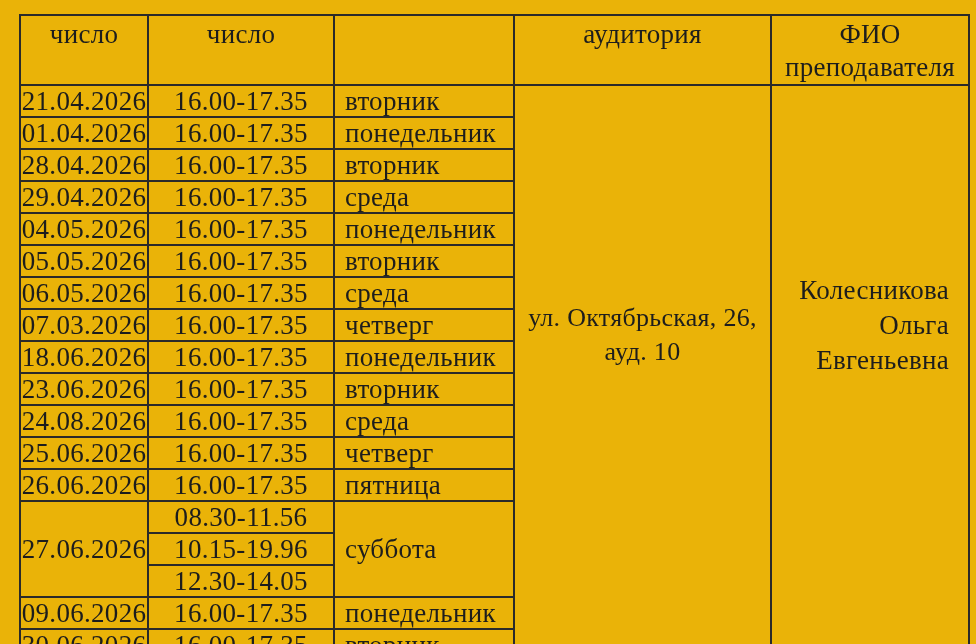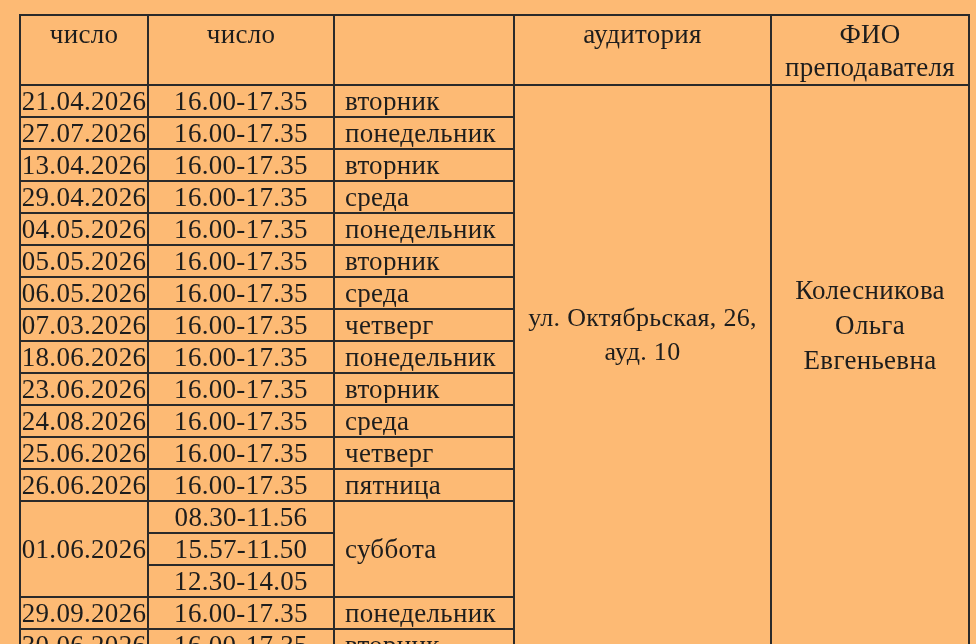"число" .page { background: #fdba74 -> #eab308 }
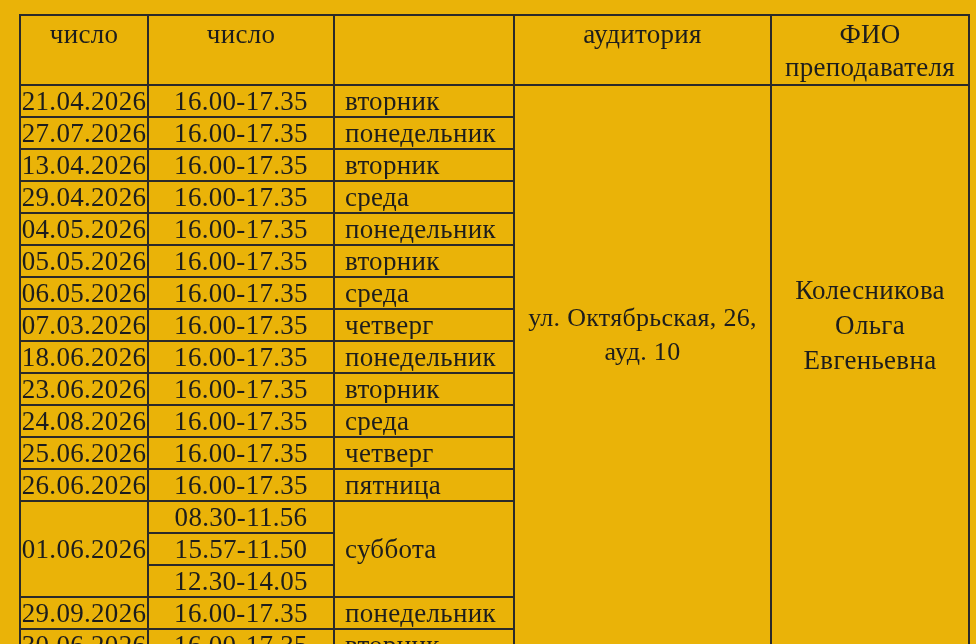"вторник" td.c-day { border-radius: 16px -> none }
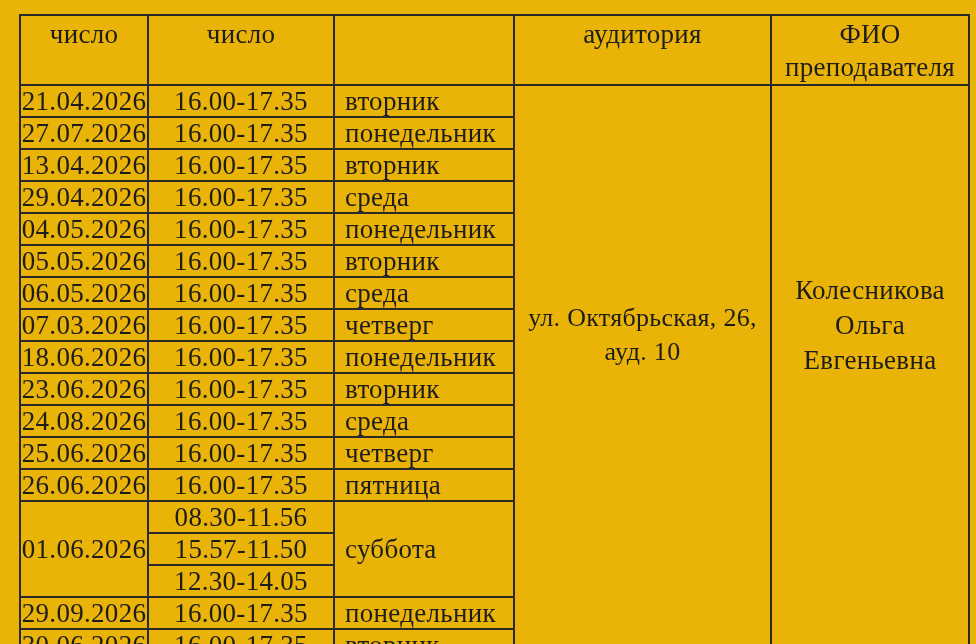"27.07.2026" td.c-date { text: 27.07.2026 -> 01.04.2026 }
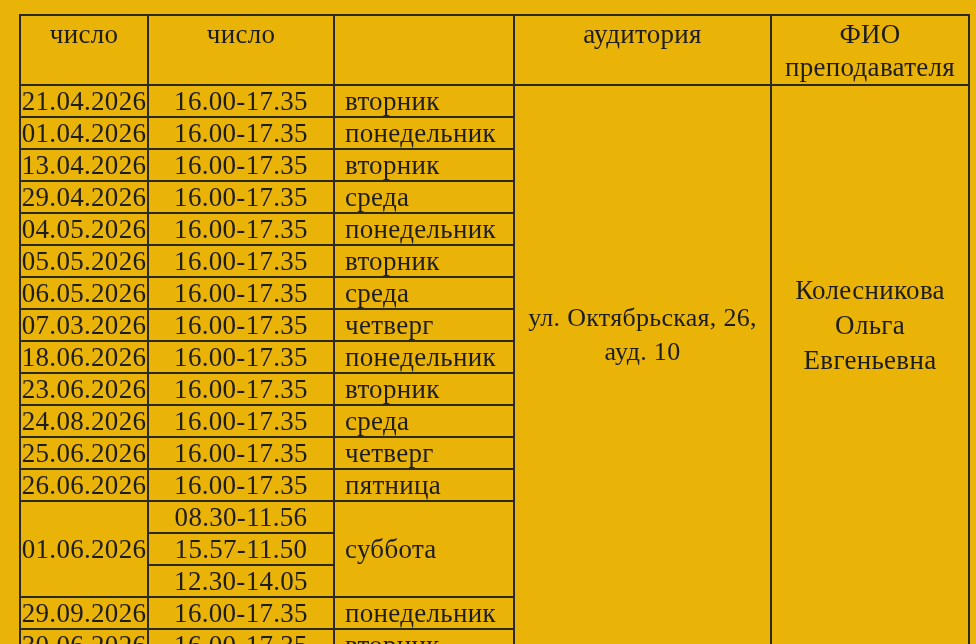"13.04.2026" td.c-date { text: 13.04.2026 -> 28.04.2026 }
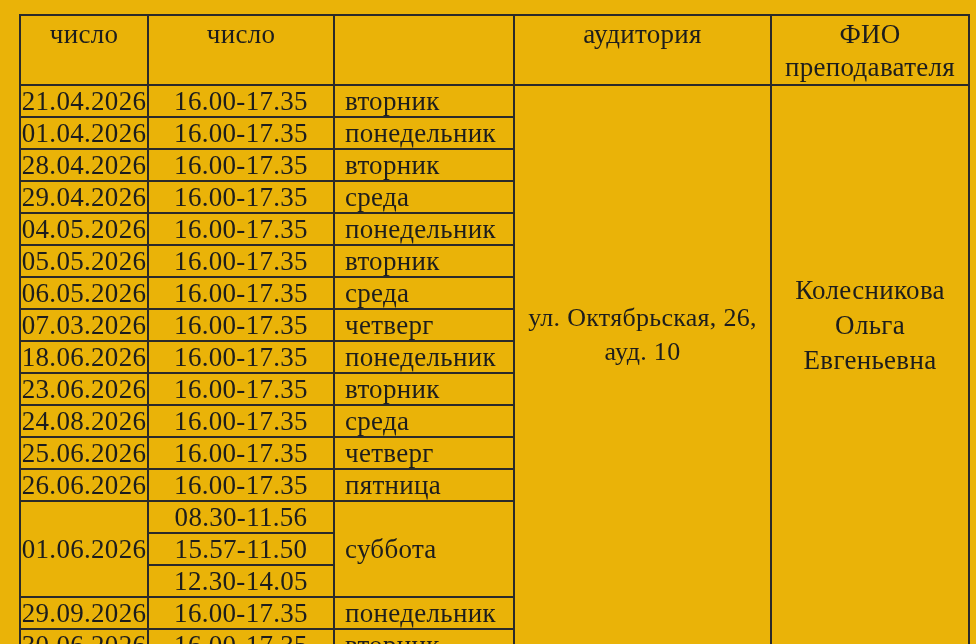"Колесникова Ольга Евгеньевна" td.c-teacher .teacher-text { text-align: none -> right }
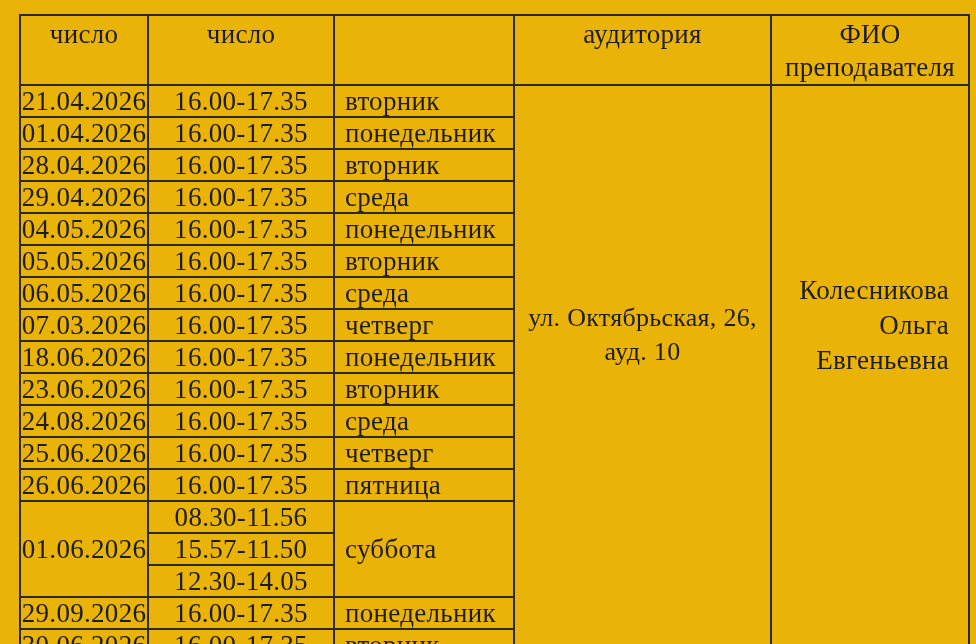"01.06.2026" td.c-date { text: 01.06.2026 -> 27.06.2026 }
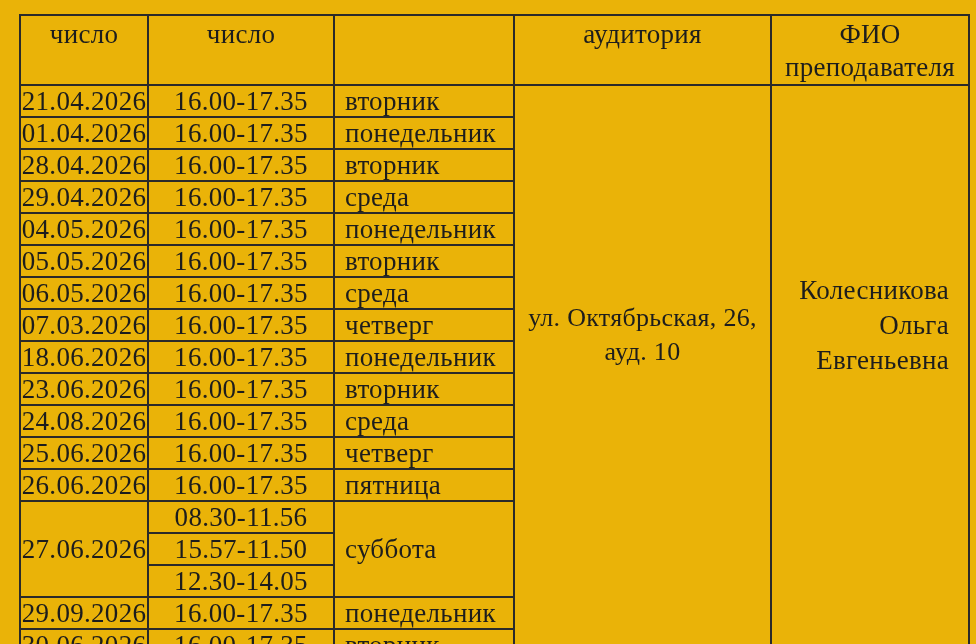"15.57-11.50" td.c-time { text: 15.57-11.50 -> 10.15-19.96 }
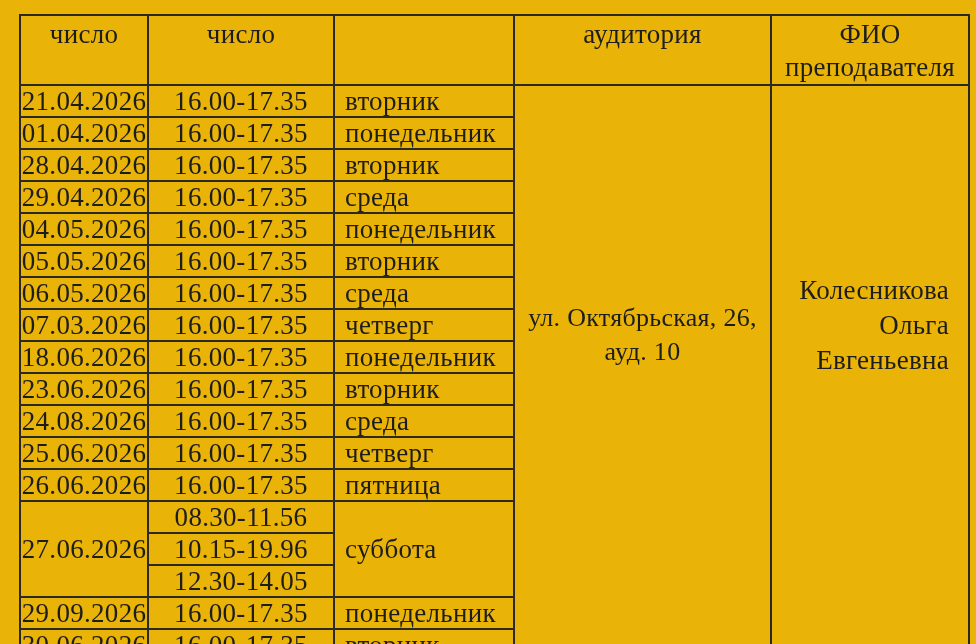"29.09.2026" td.c-date { text: 29.09.2026 -> 09.06.2026 }
